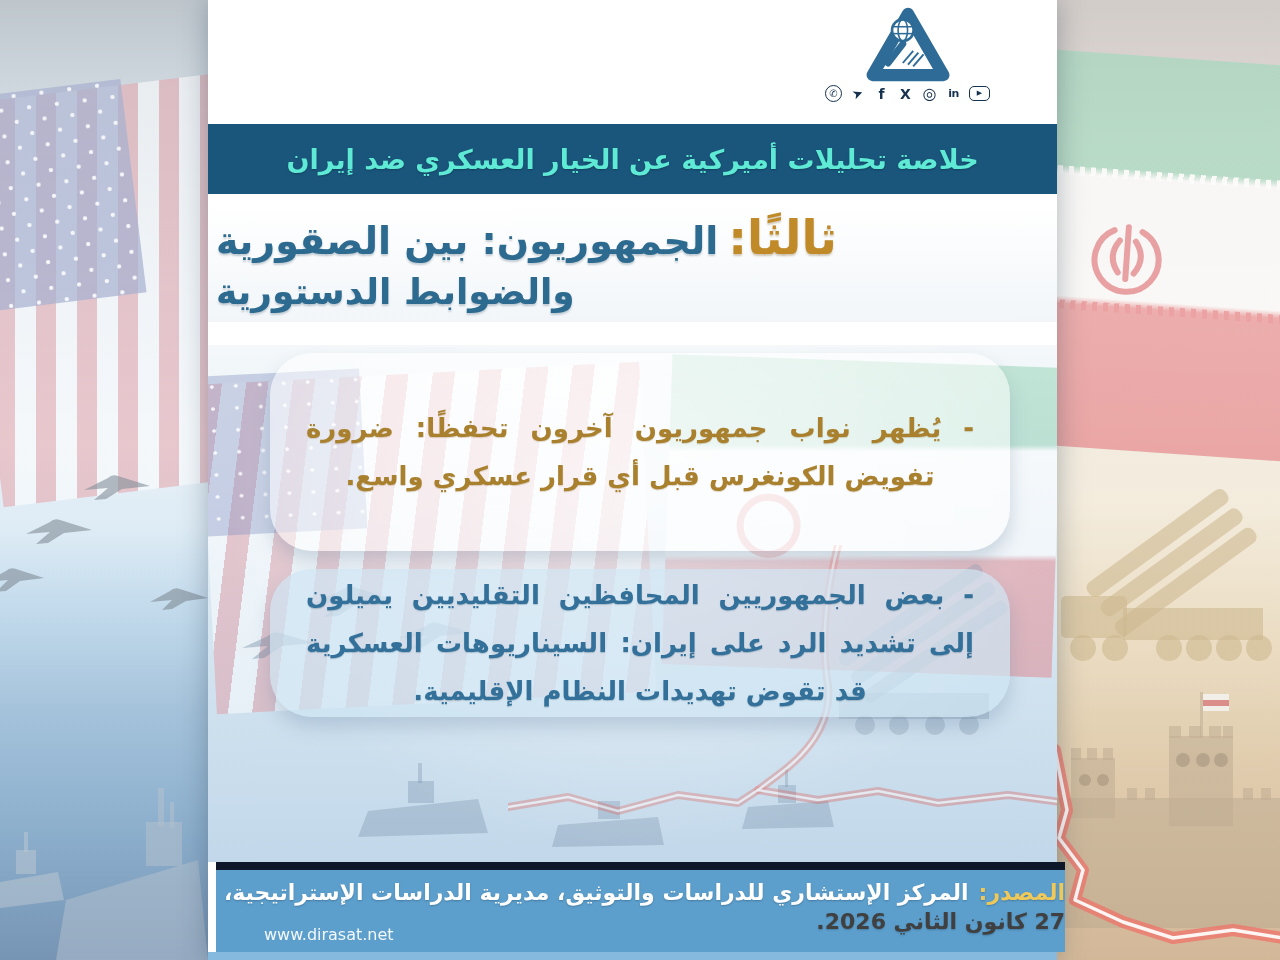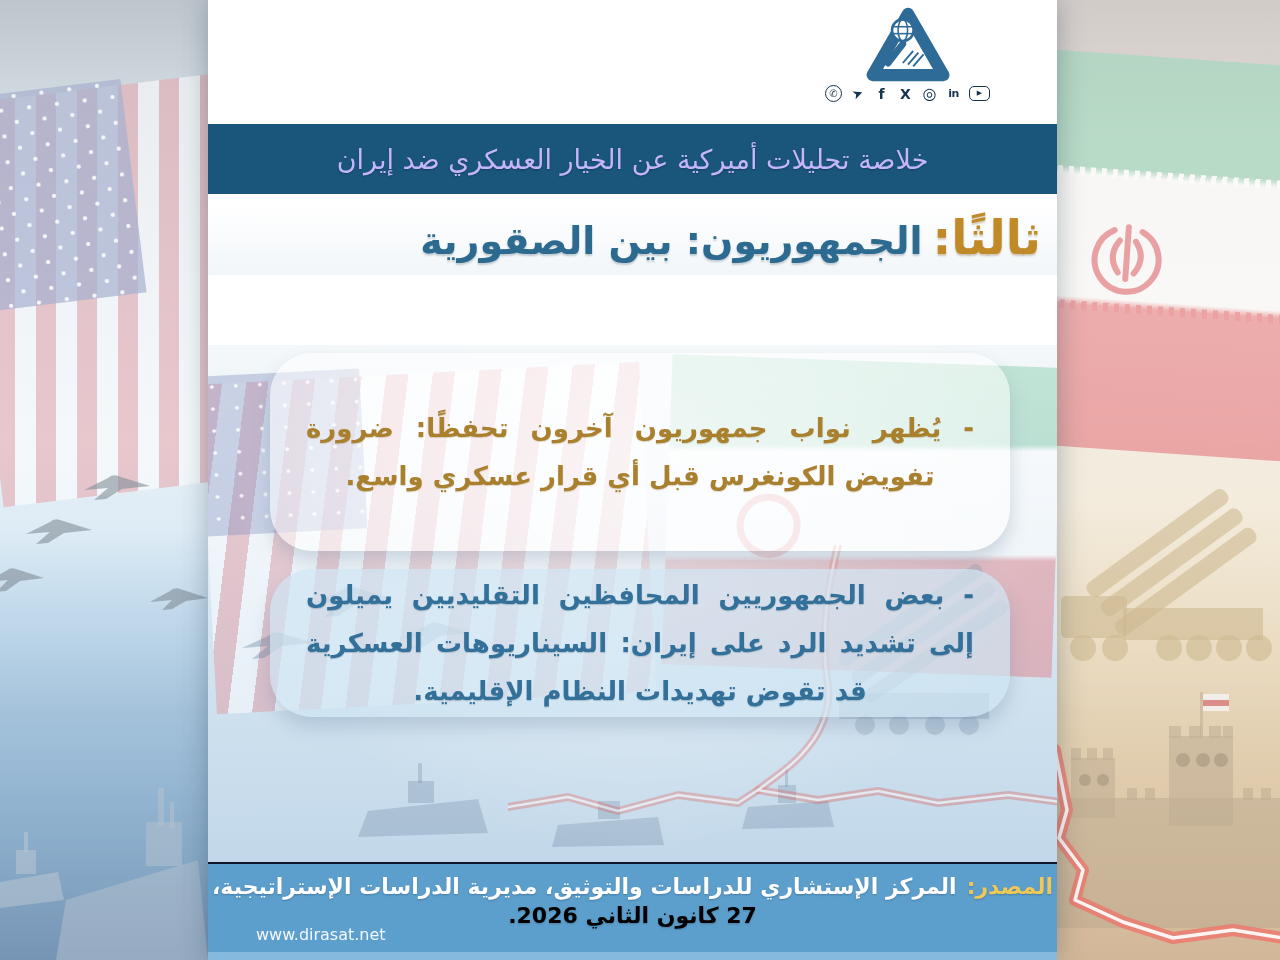"خلاصة تحليلات أميركية عن الخيار" .banner-text { color: #c4b5fd -> #5eead4; font-weight: normal -> bold }
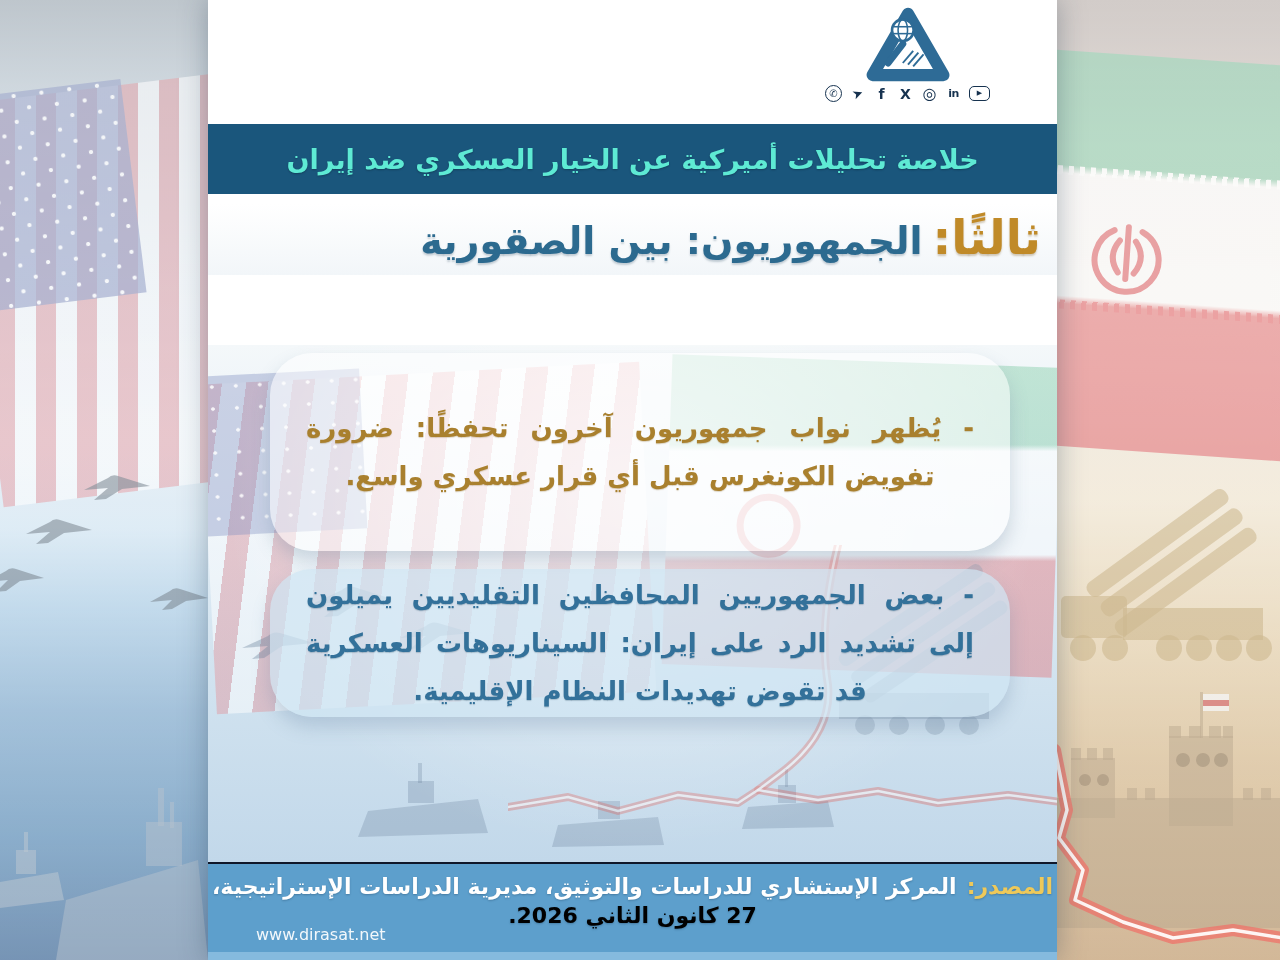"ثالثًا:الجمهوريون: بين الصقورية" .heading { padding: 6px 16px 10px -> 6px 8px 10px; text-align: right -> left }
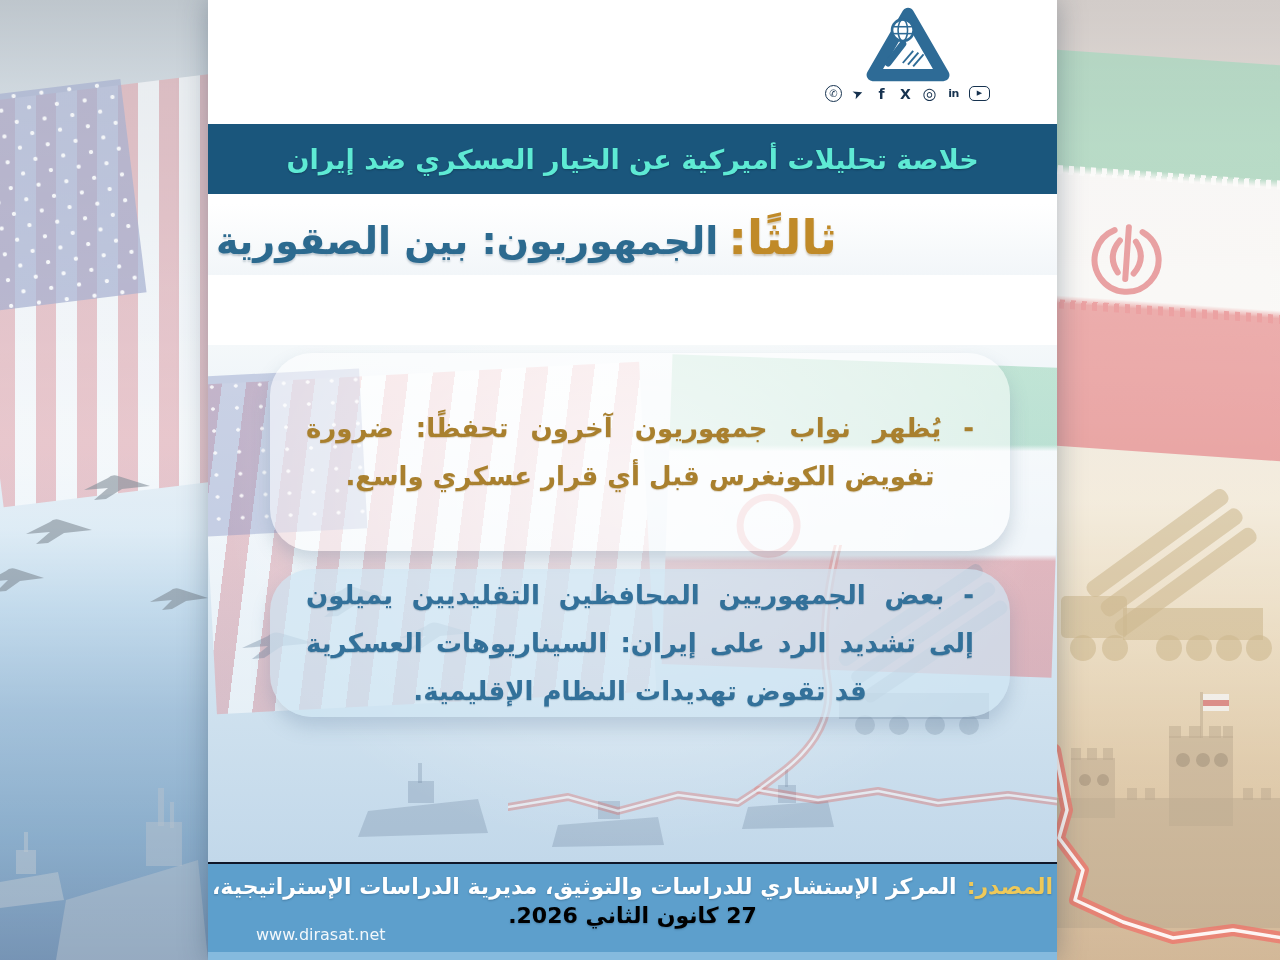"والضوابط الدستورية" span.h-line2 { html: none -> <span>والضوابط الدستورية</span> }
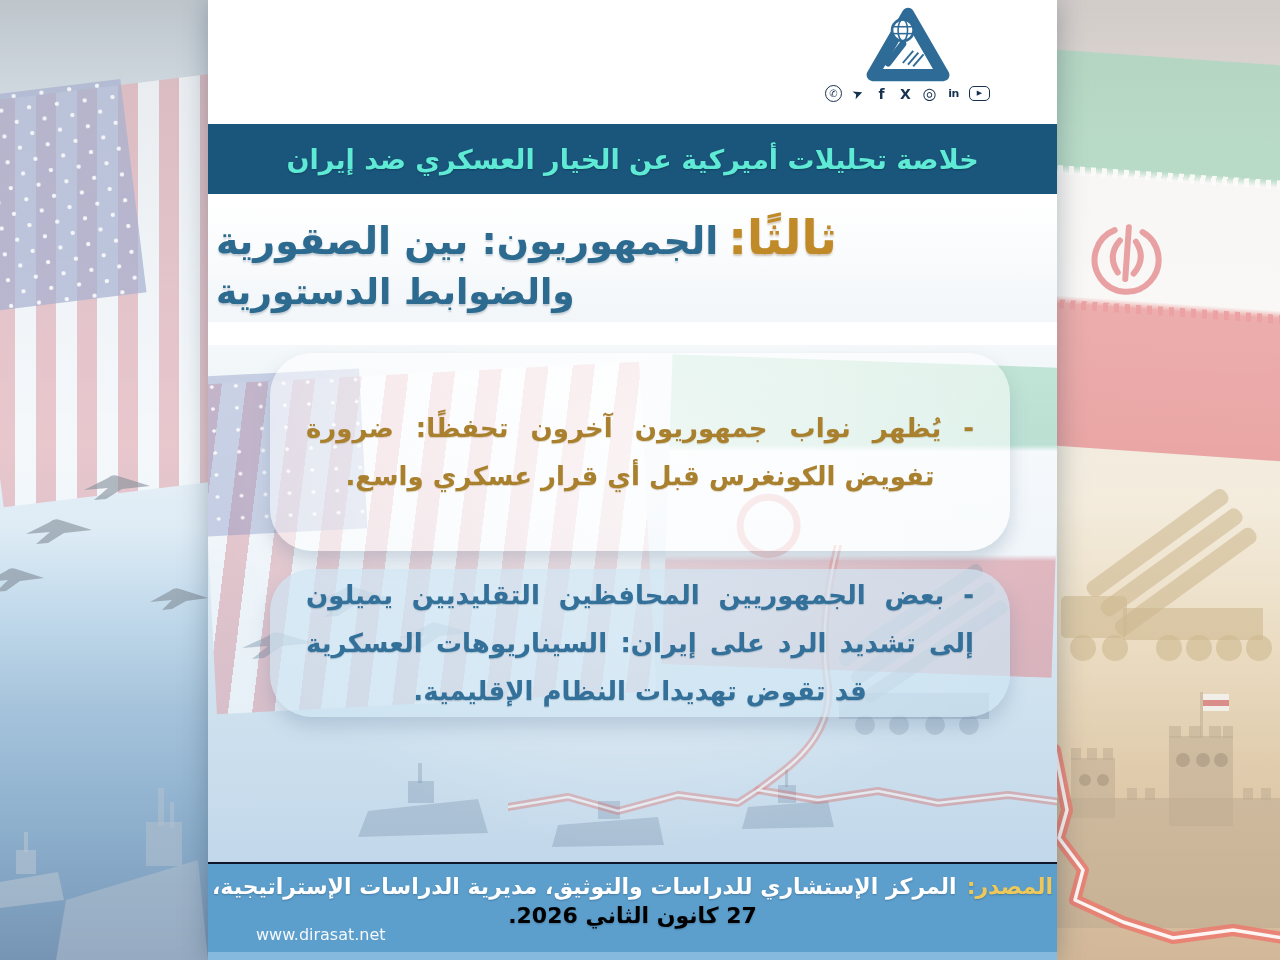"المصدر:المركز الإستشاري للدراسات" .panel-footer { border-top: 2px solid #0f172a -> 8px solid #0f172a; left: 0 -> 8px; text-align: center -> none }
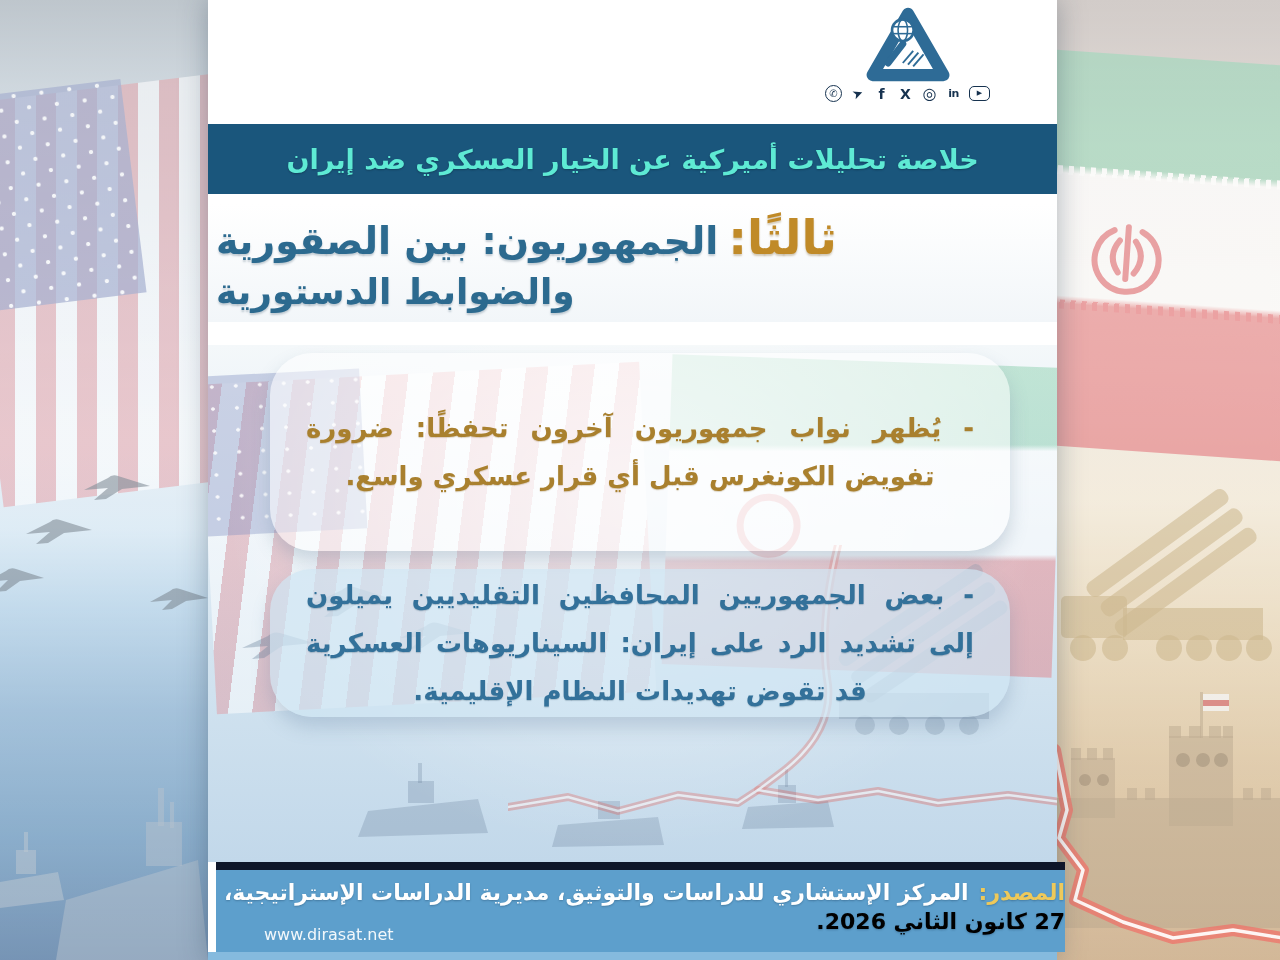"27 كانون الثاني 2026." .src-date { color: #000000 -> #404040 }
